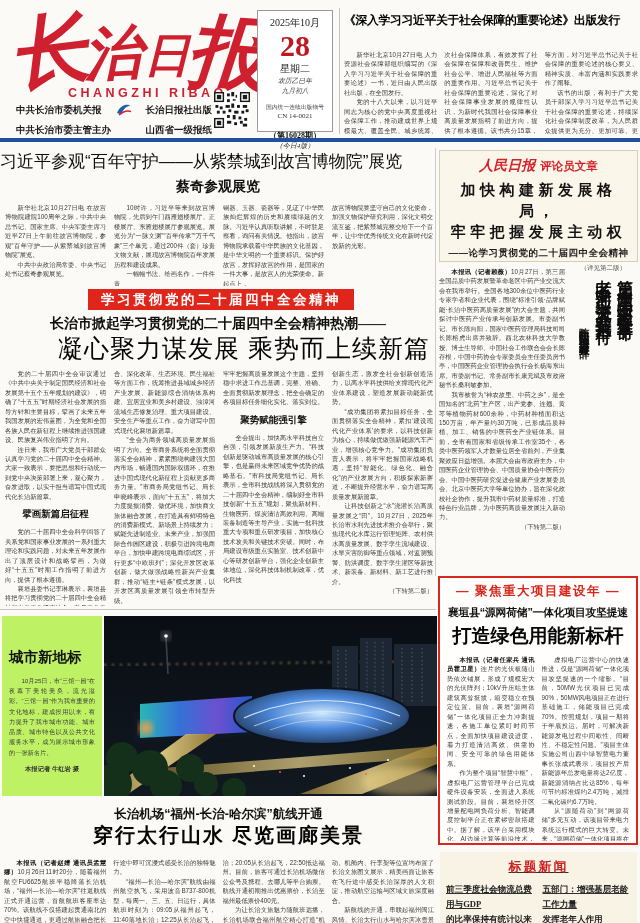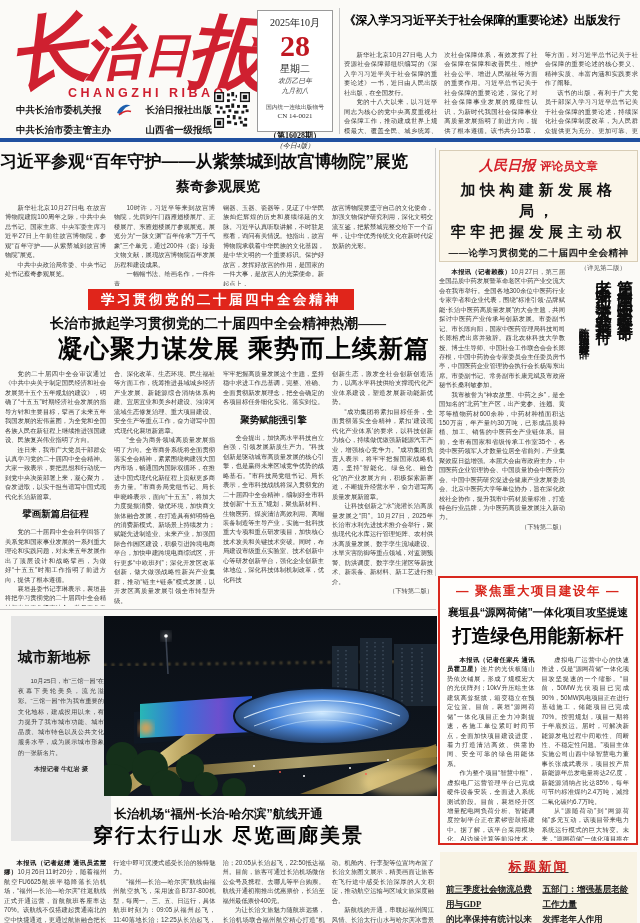"习近平参观“百年守护——从紫禁城到故宫博物院”展览" .xi-h { font-weight: bold -> normal }
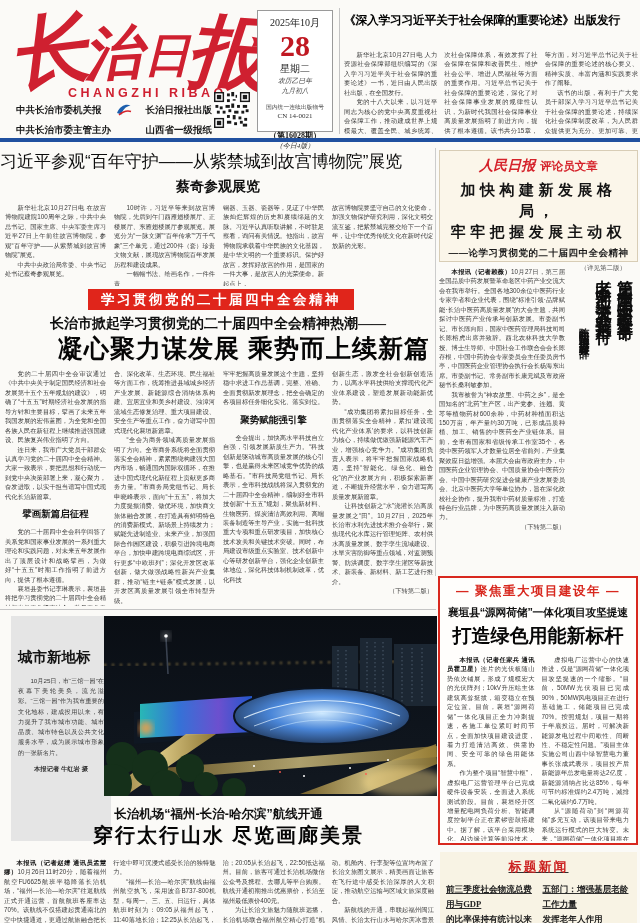"凝心聚力谋发展 乘势而上续新篇" .main-h { font-weight: bold -> normal }
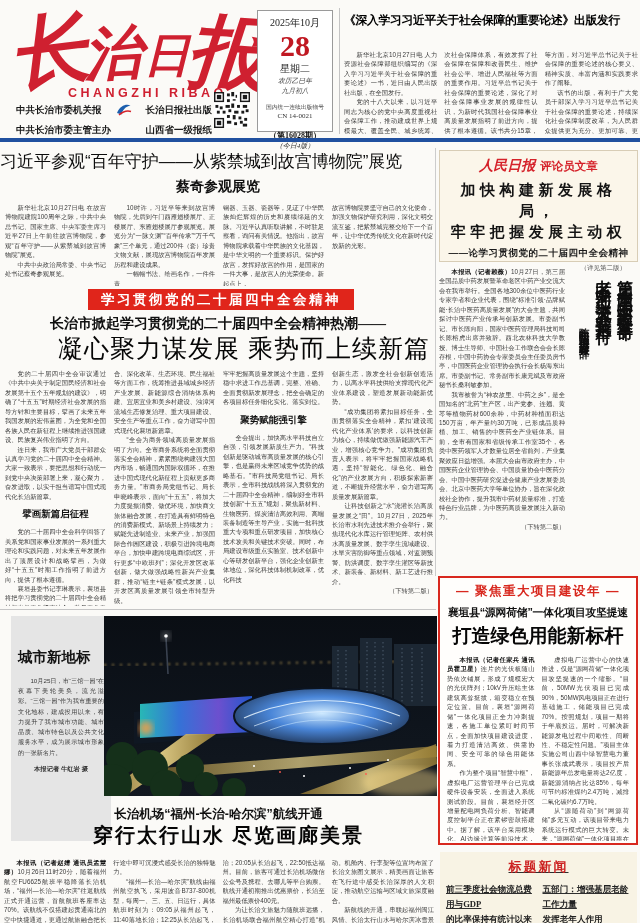"城市新地标" .citybox { background: #e5e5e5 -> #bef264; height: 225px -> 180px; margin-left: 9px -> none }
